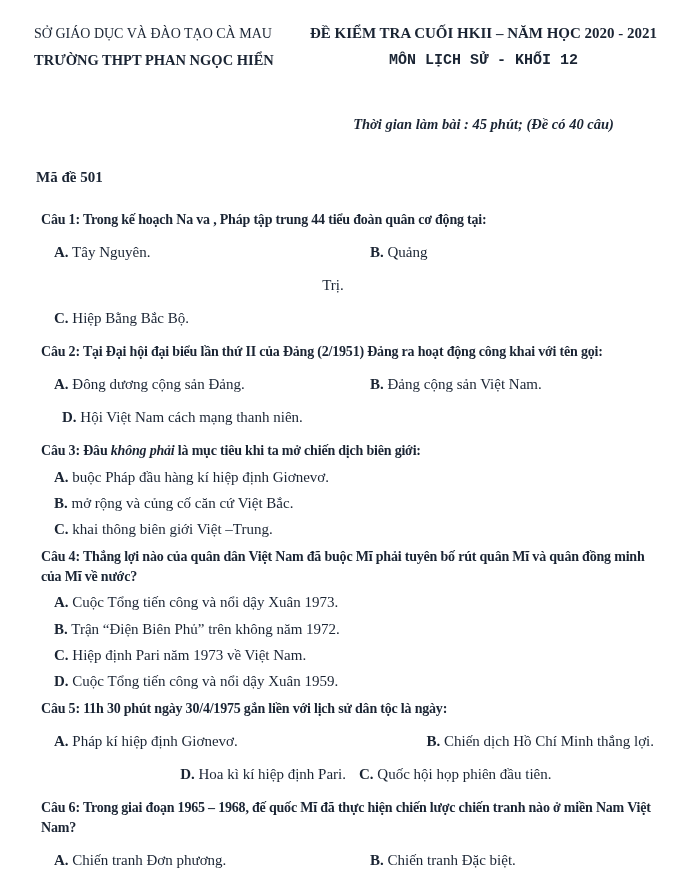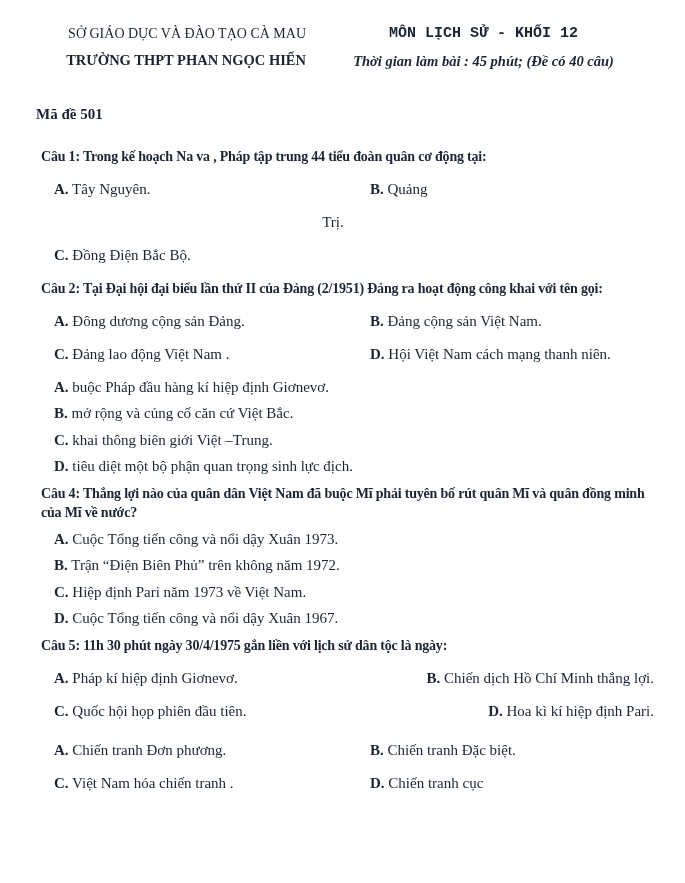"SỞ GIÁO DỤC VÀ ĐÀO" .header-left { text-align: right -> left }
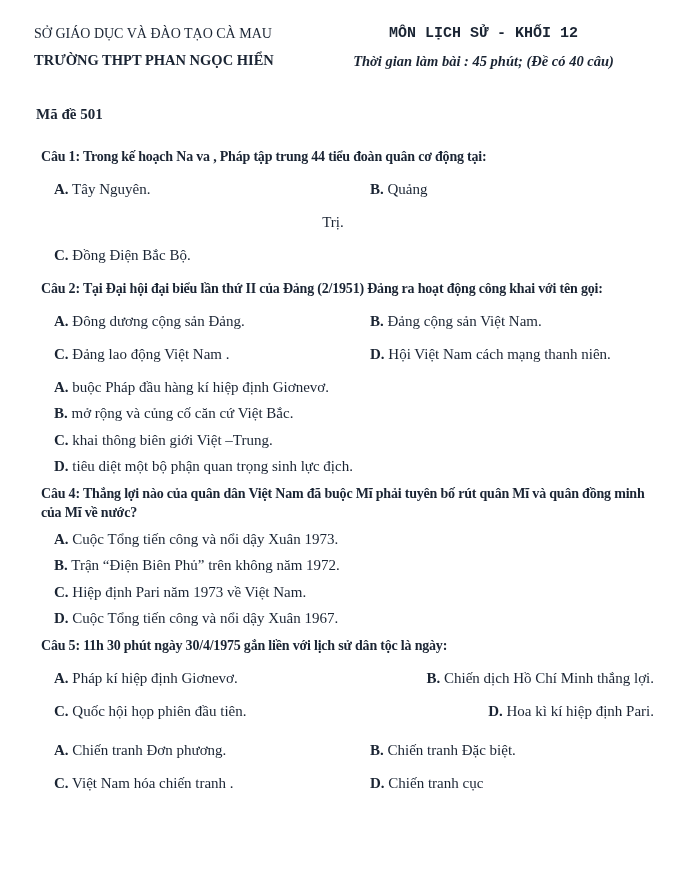"ĐỀ KIỂM TRA CUỐI HKII" div.hr1 { html: none -> <div>ĐỀ KIỂM TRA CUỐI HKII – NĂM HỌC 2020 - 2021</div> }
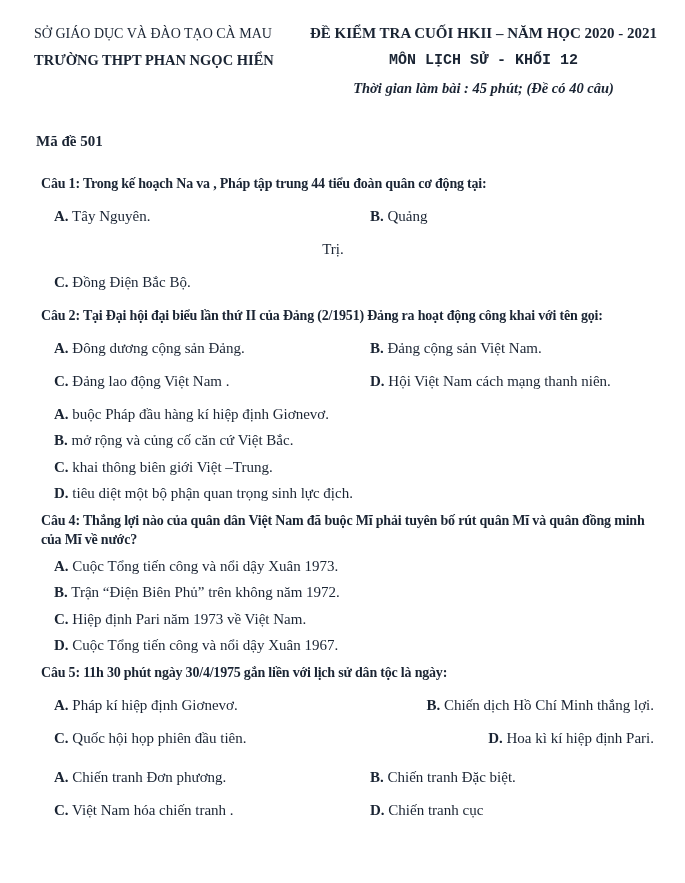"Thời gian làm bài :" .hr3 { margin-top: none -> 36px }
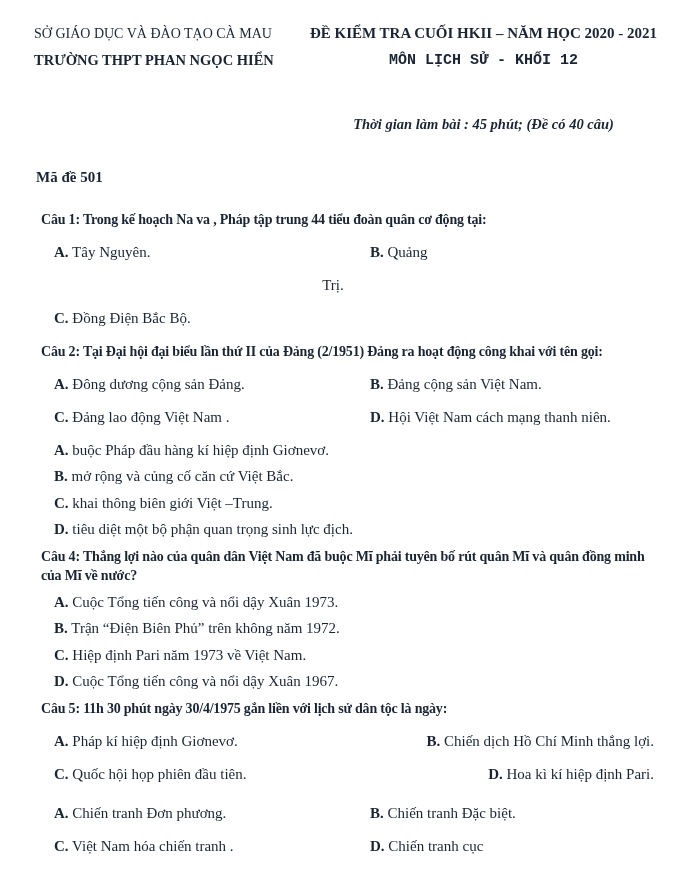"Đồng Điện Bắc Bộ." span { text: Đồng Điện -> Hiệp Bằng }
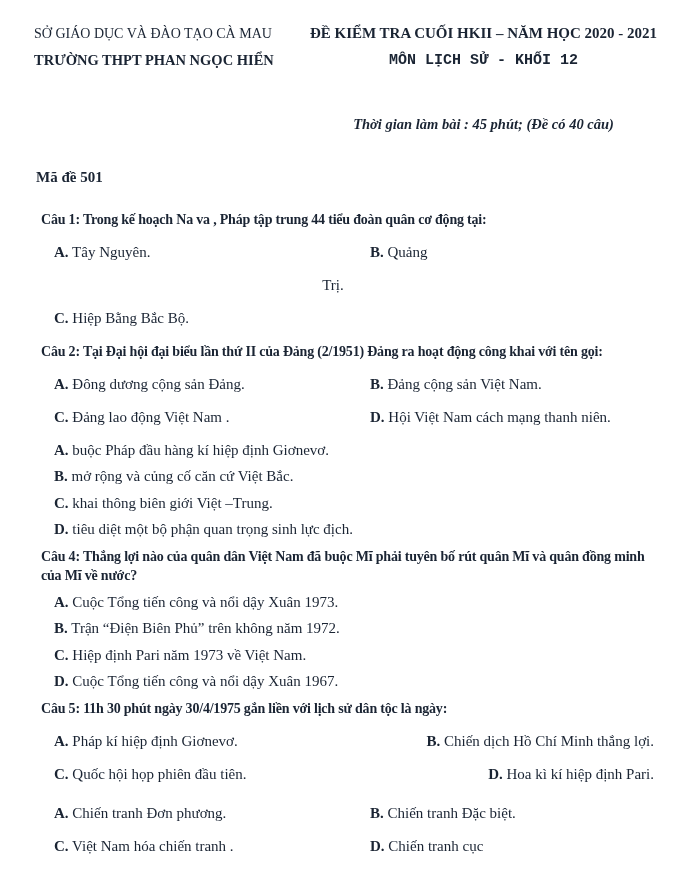"C. Đảng lao động Việt" div.opt { html: <div><span>C.</span> <span>Đảng lao động Việt Nam .</span></div> -> none }
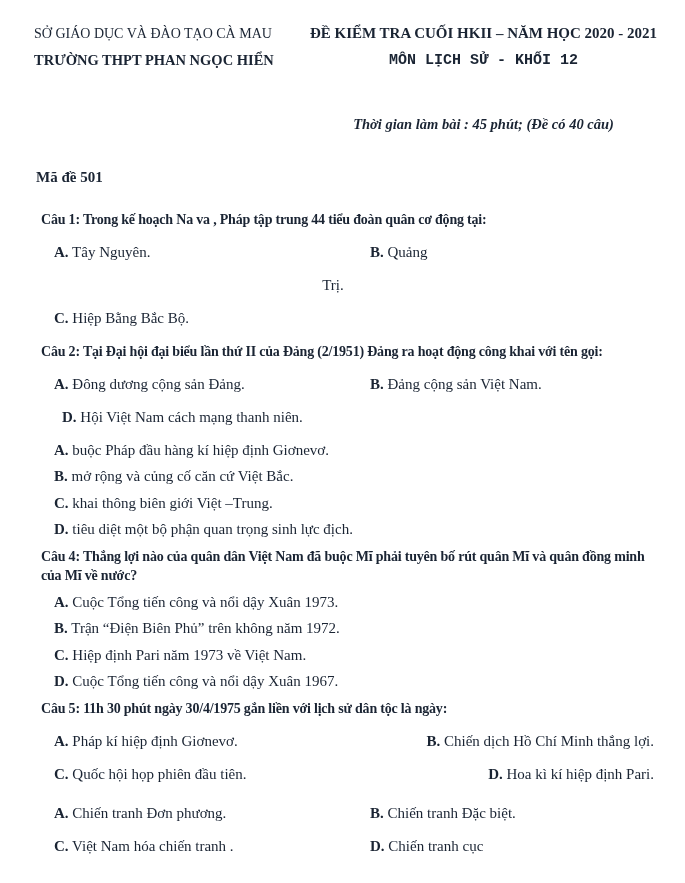"Câu 3: Đâu không phải" div.q-text { html: none -> <div><span>Câu 3:</span> <span>Đâu</span> <span>không phải</span> <span>là mục tiêu khi ta mở chiến dịch biên giới:</span></div> }
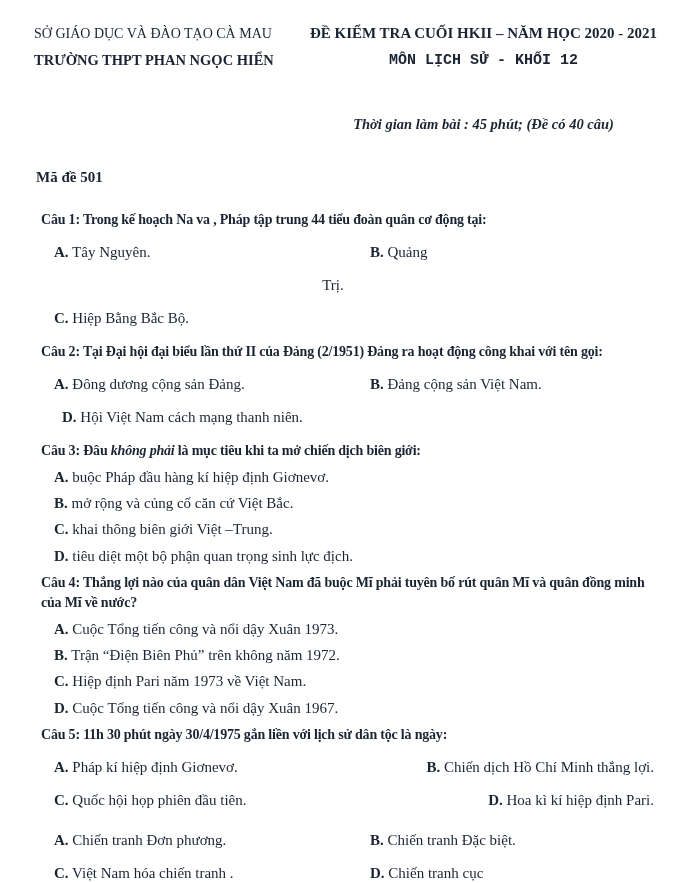"D. tiêu diệt một bộ" div.opt { html: <div><span>D.</span> <span>tiêu diệt một bộ phận quan trọng sinh lực địch.</span></div> -> none }
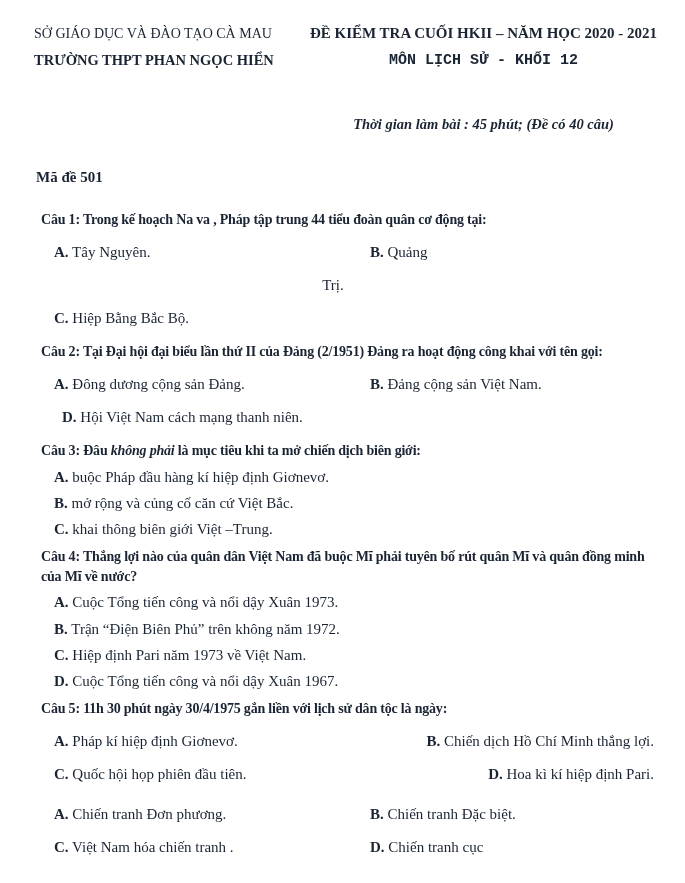"Cuộc Tổng tiến công và nổi dậy Xuân 1967." span { text: 1967 -> 1959 }
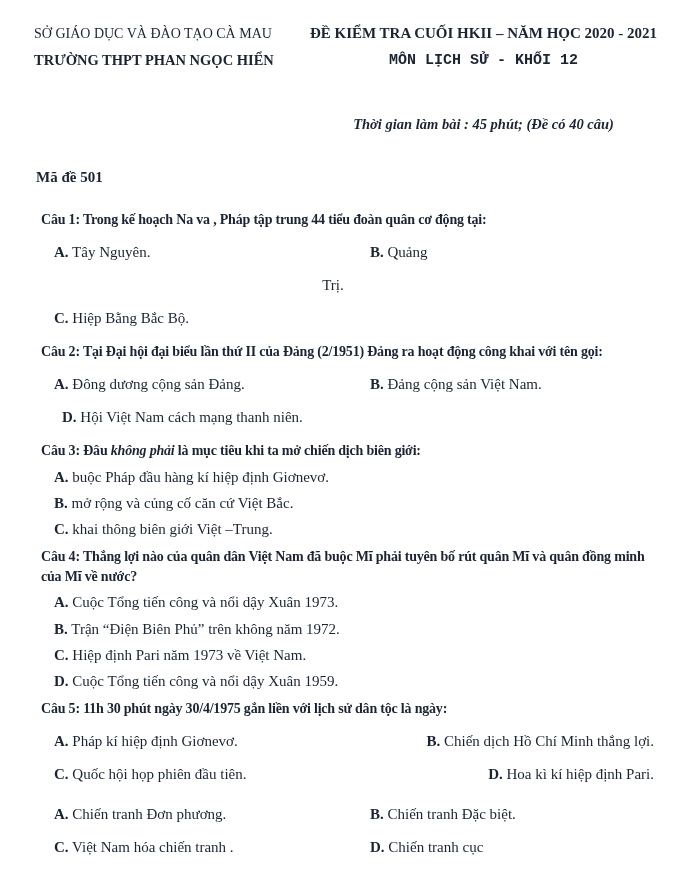"C. Quốc hội họp phiên" div.opt { order: before "D. Hoa kì kí hiệp" -> after "D. Hoa kì kí hiệp" }
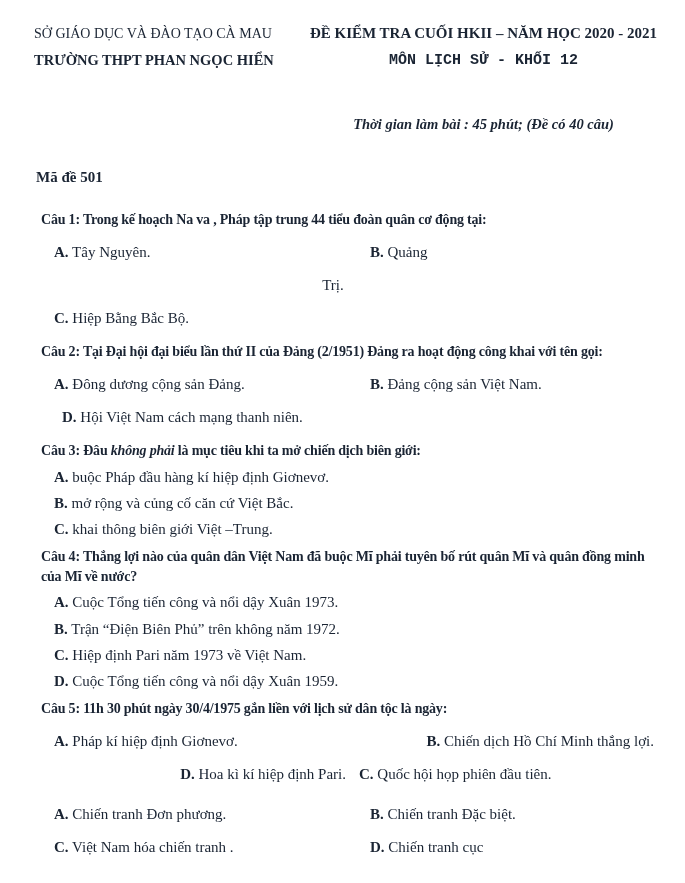"Câu 6: Trong giai đoạn" div.q-text { html: none -> <div><span>Câu 6:</span> <span>Trong giai đoạn 1965 – 1968, đế quốc Mĩ đã thực hiện chiến lược chiến tranh nào ở miền Nam Việt Nam?</span></div> }
